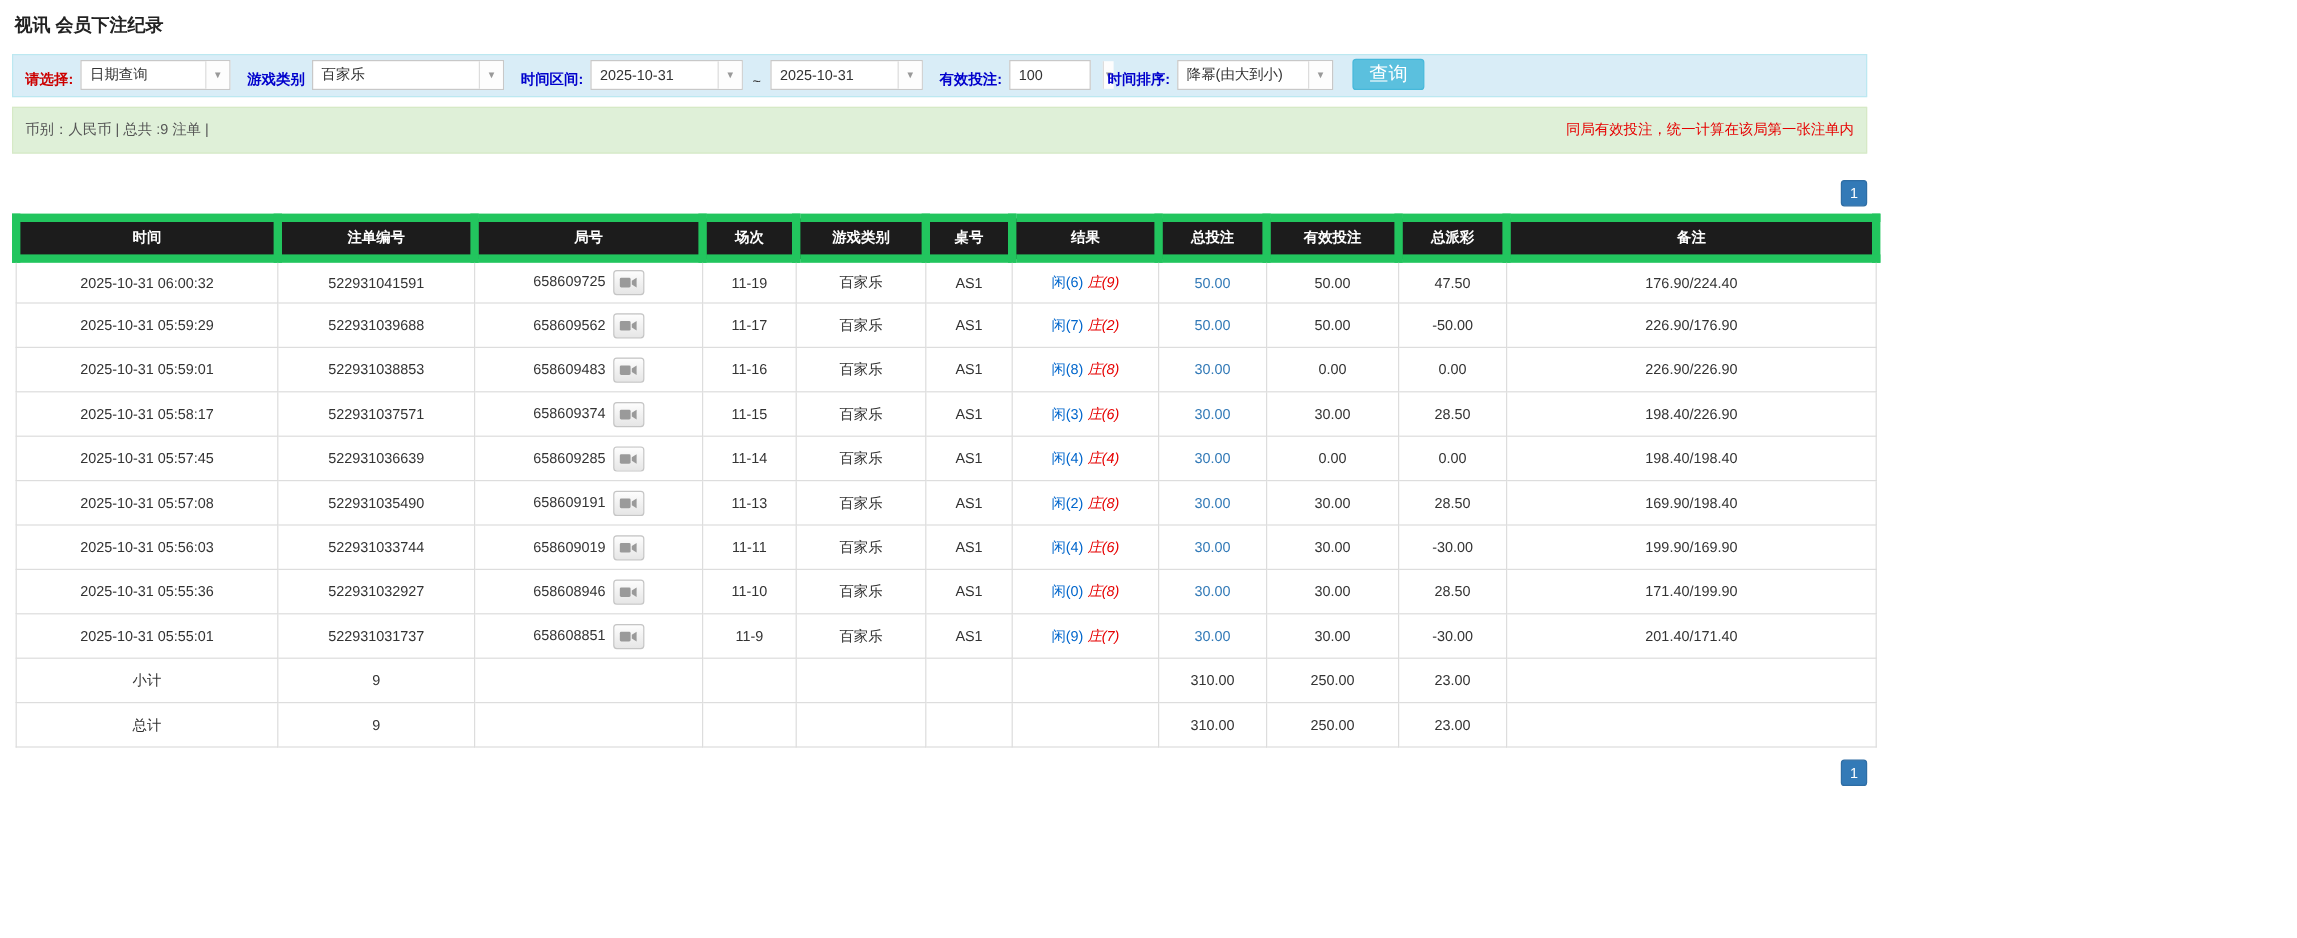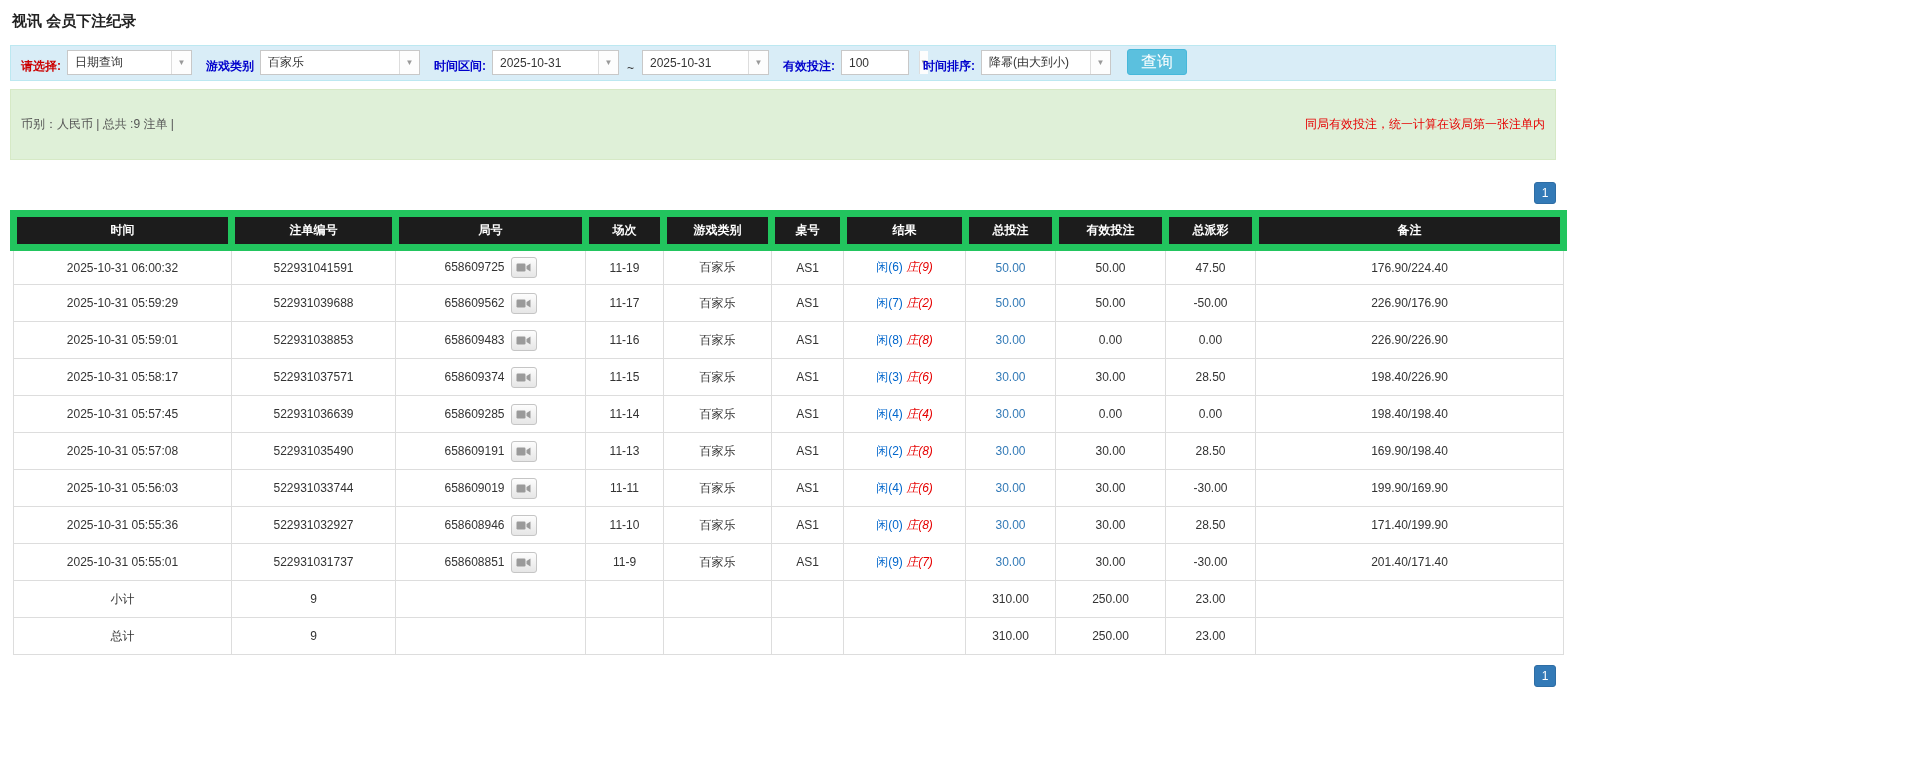"币别：人民币 | 总共 :9 注单" .info-bar { padding: 26px 10px -> 10px 10px }
